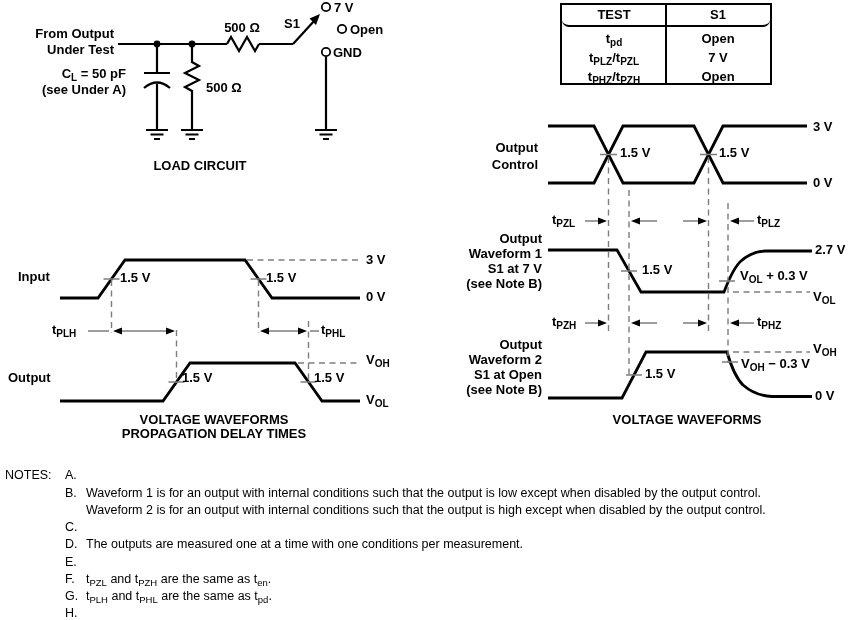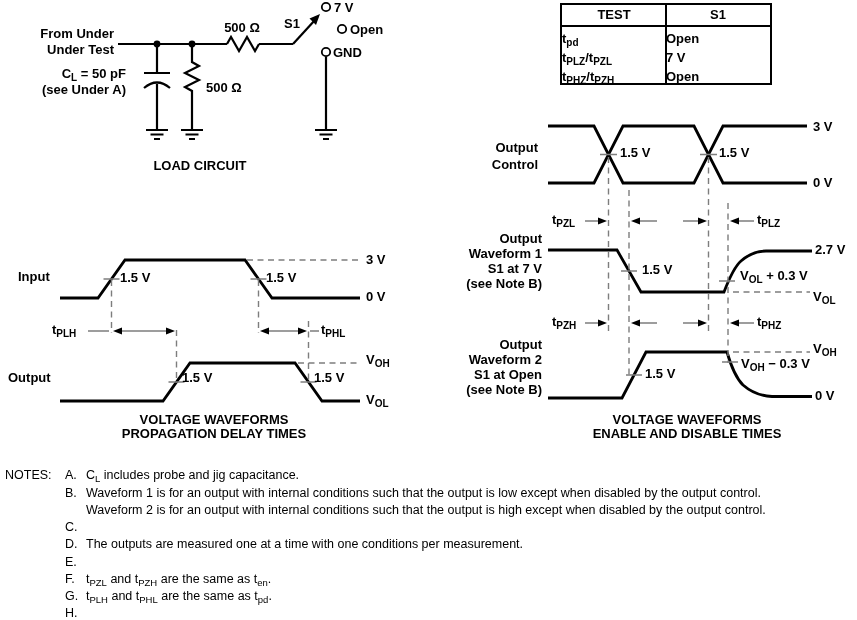"TEST" .tbl-h { border-radius: none -> 7px }
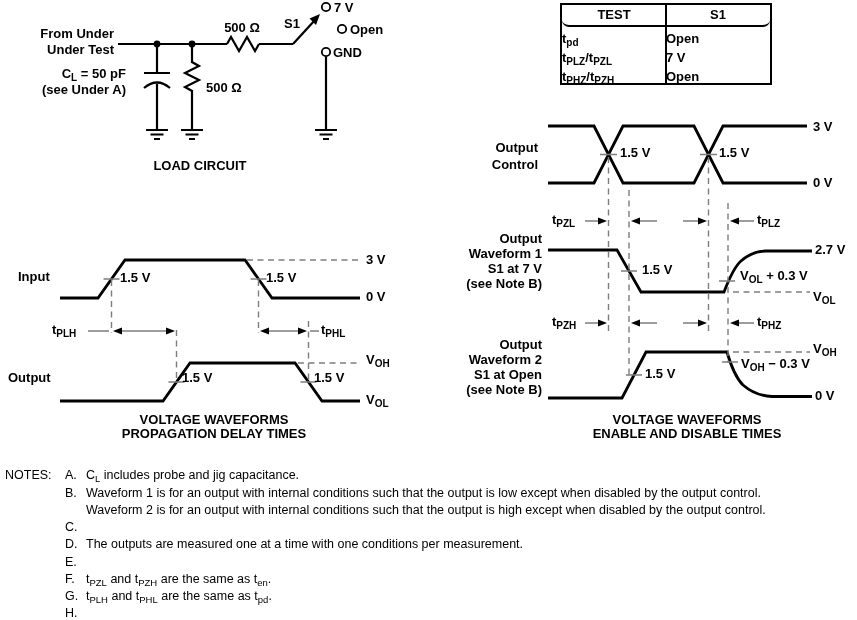"From Under" span.ln { text: Under -> Output }
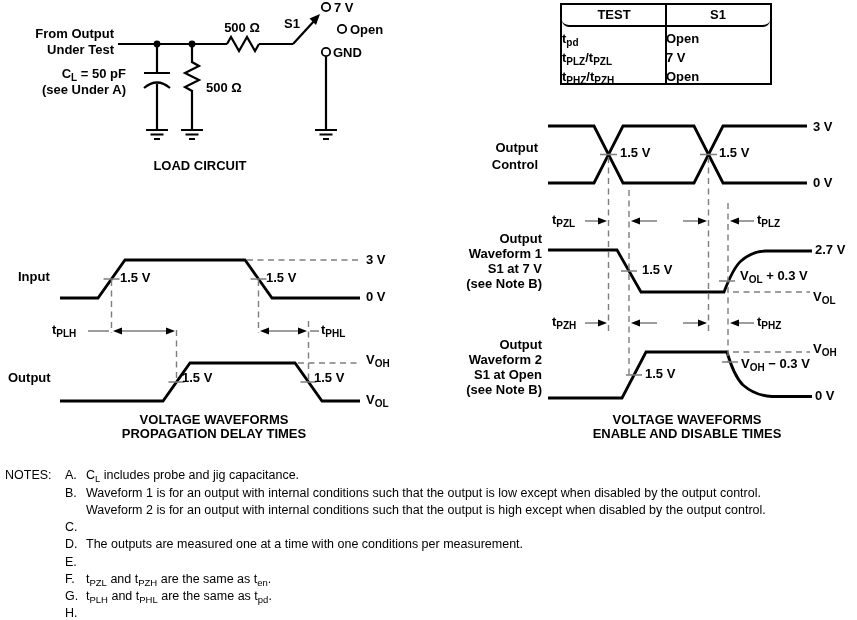"tpd" .tbl-c { text-align: none -> center }
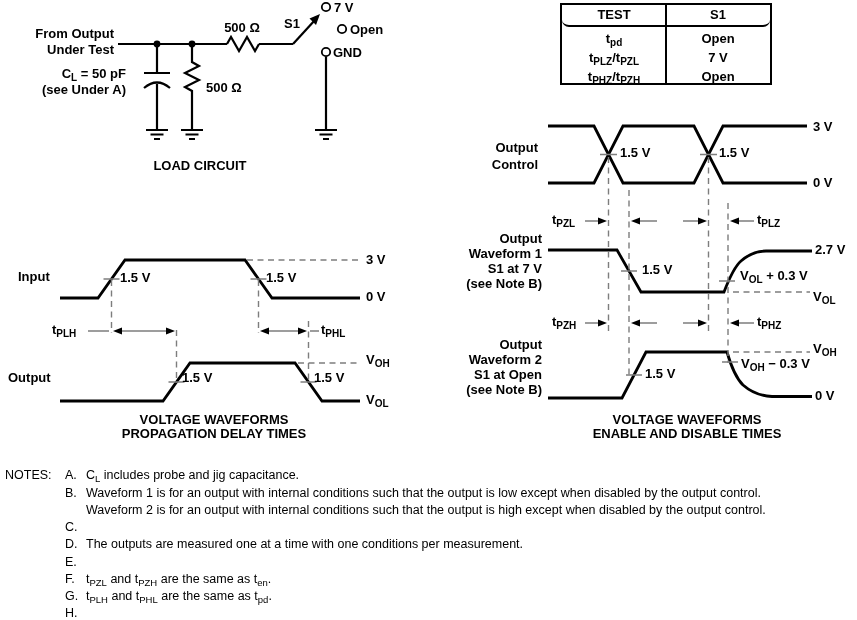"ENABLE AND DISABLE TIMES" span.ln { html: <span>ENABLE AND DISABLE TIMES</span> -> none }
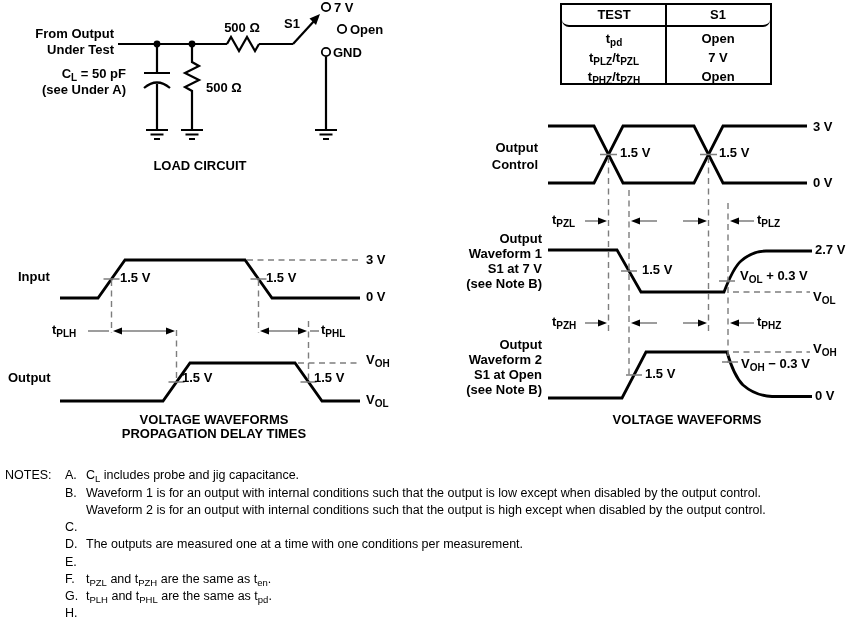"CL includes probe and jig" div.note { html: <div>C<sub>L</sub> includes probe and jig capacitance.</div> -> none }
